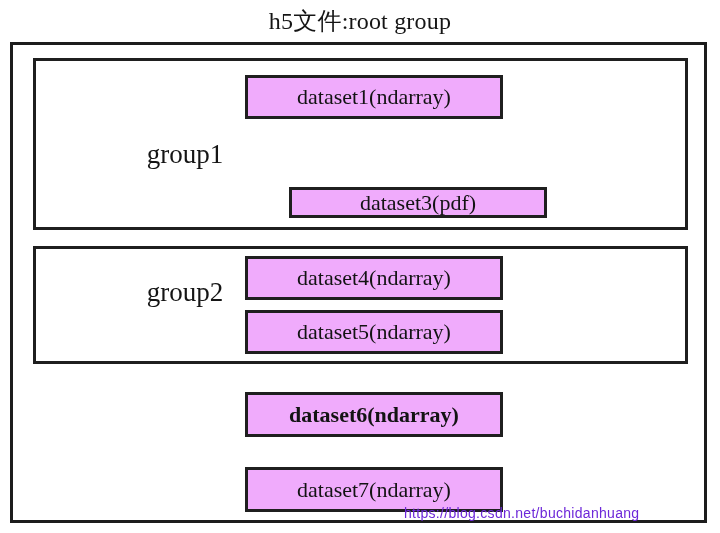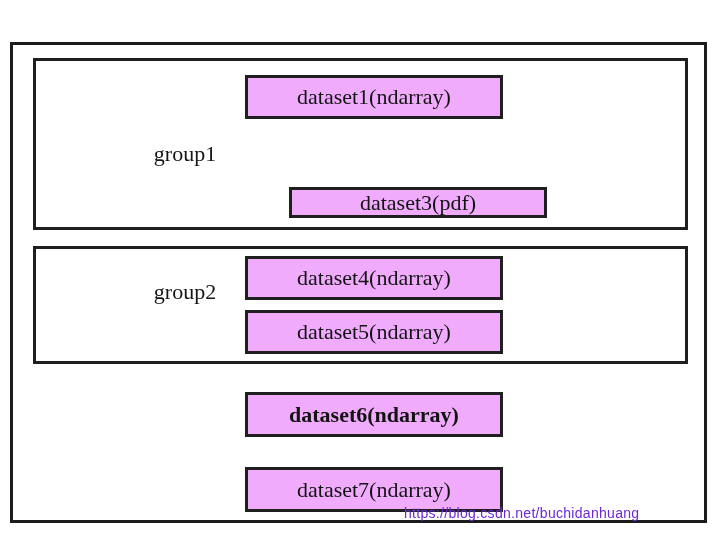"h5文件:root group" div.diagram-title { html: none -> <div>h5文件:root group</div> }
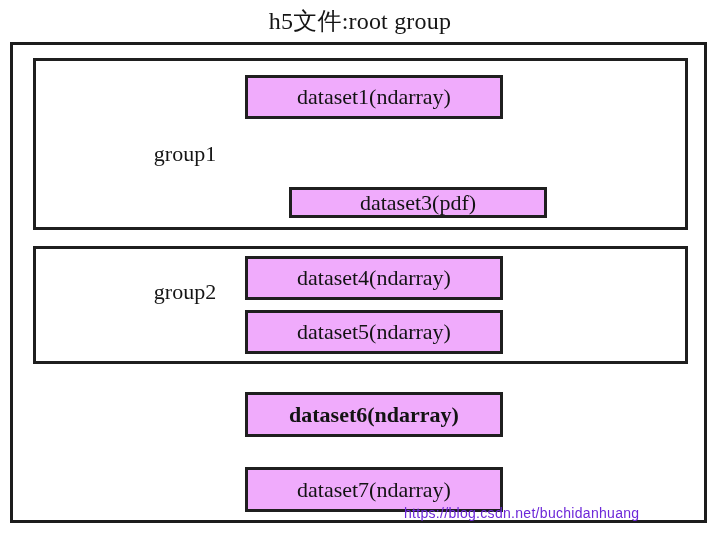"group1" .group-label { font-size: 22px -> 27px }
